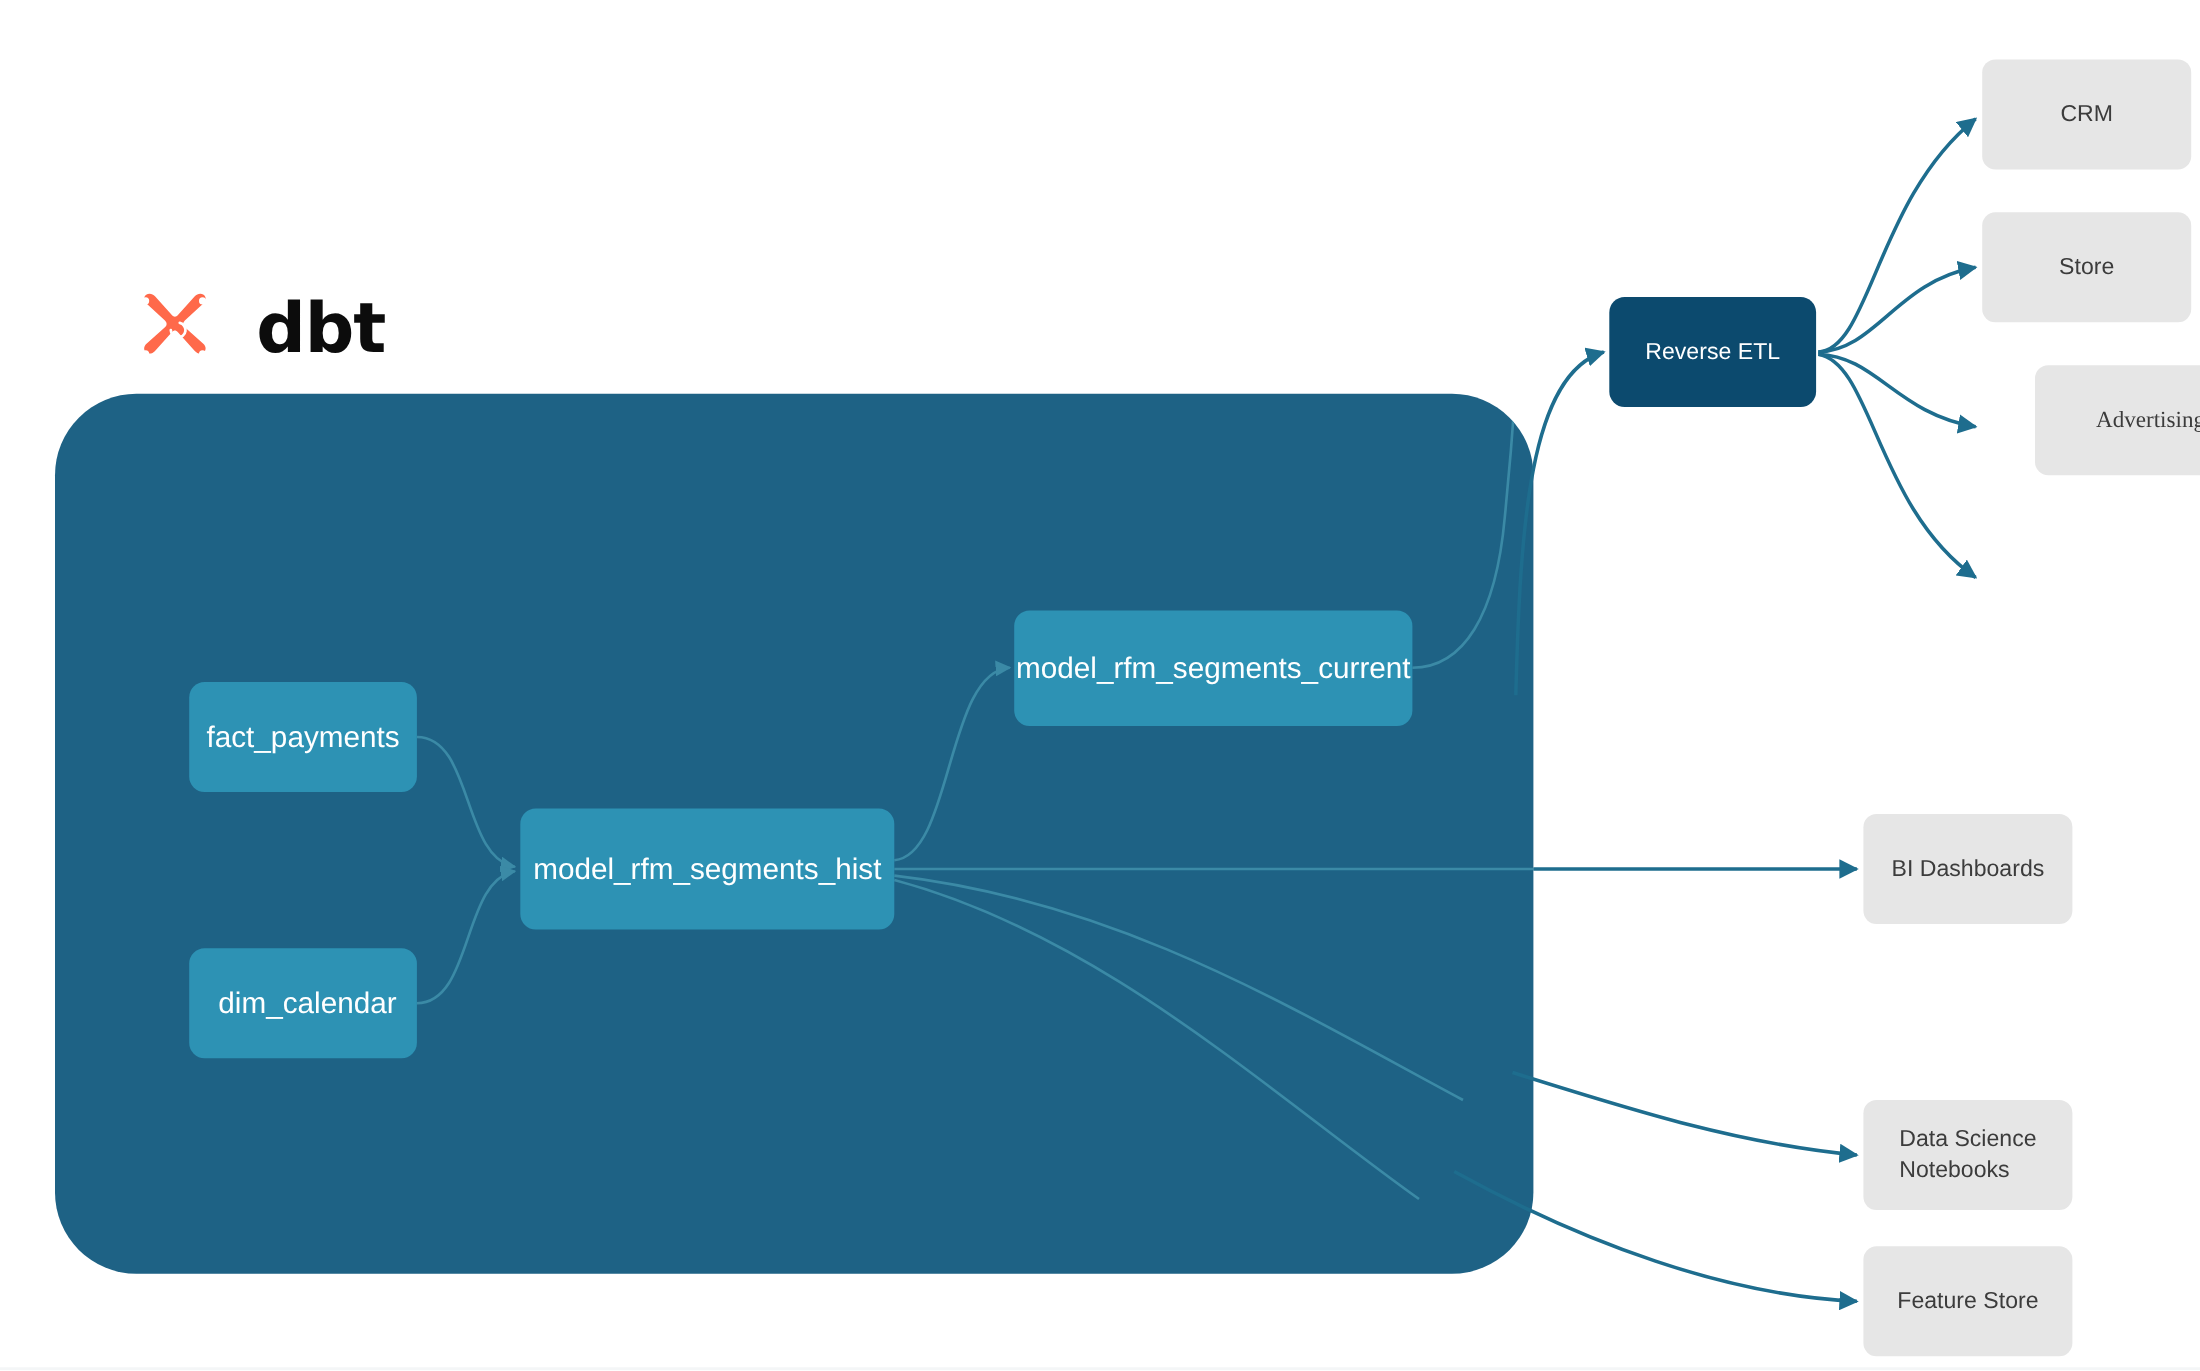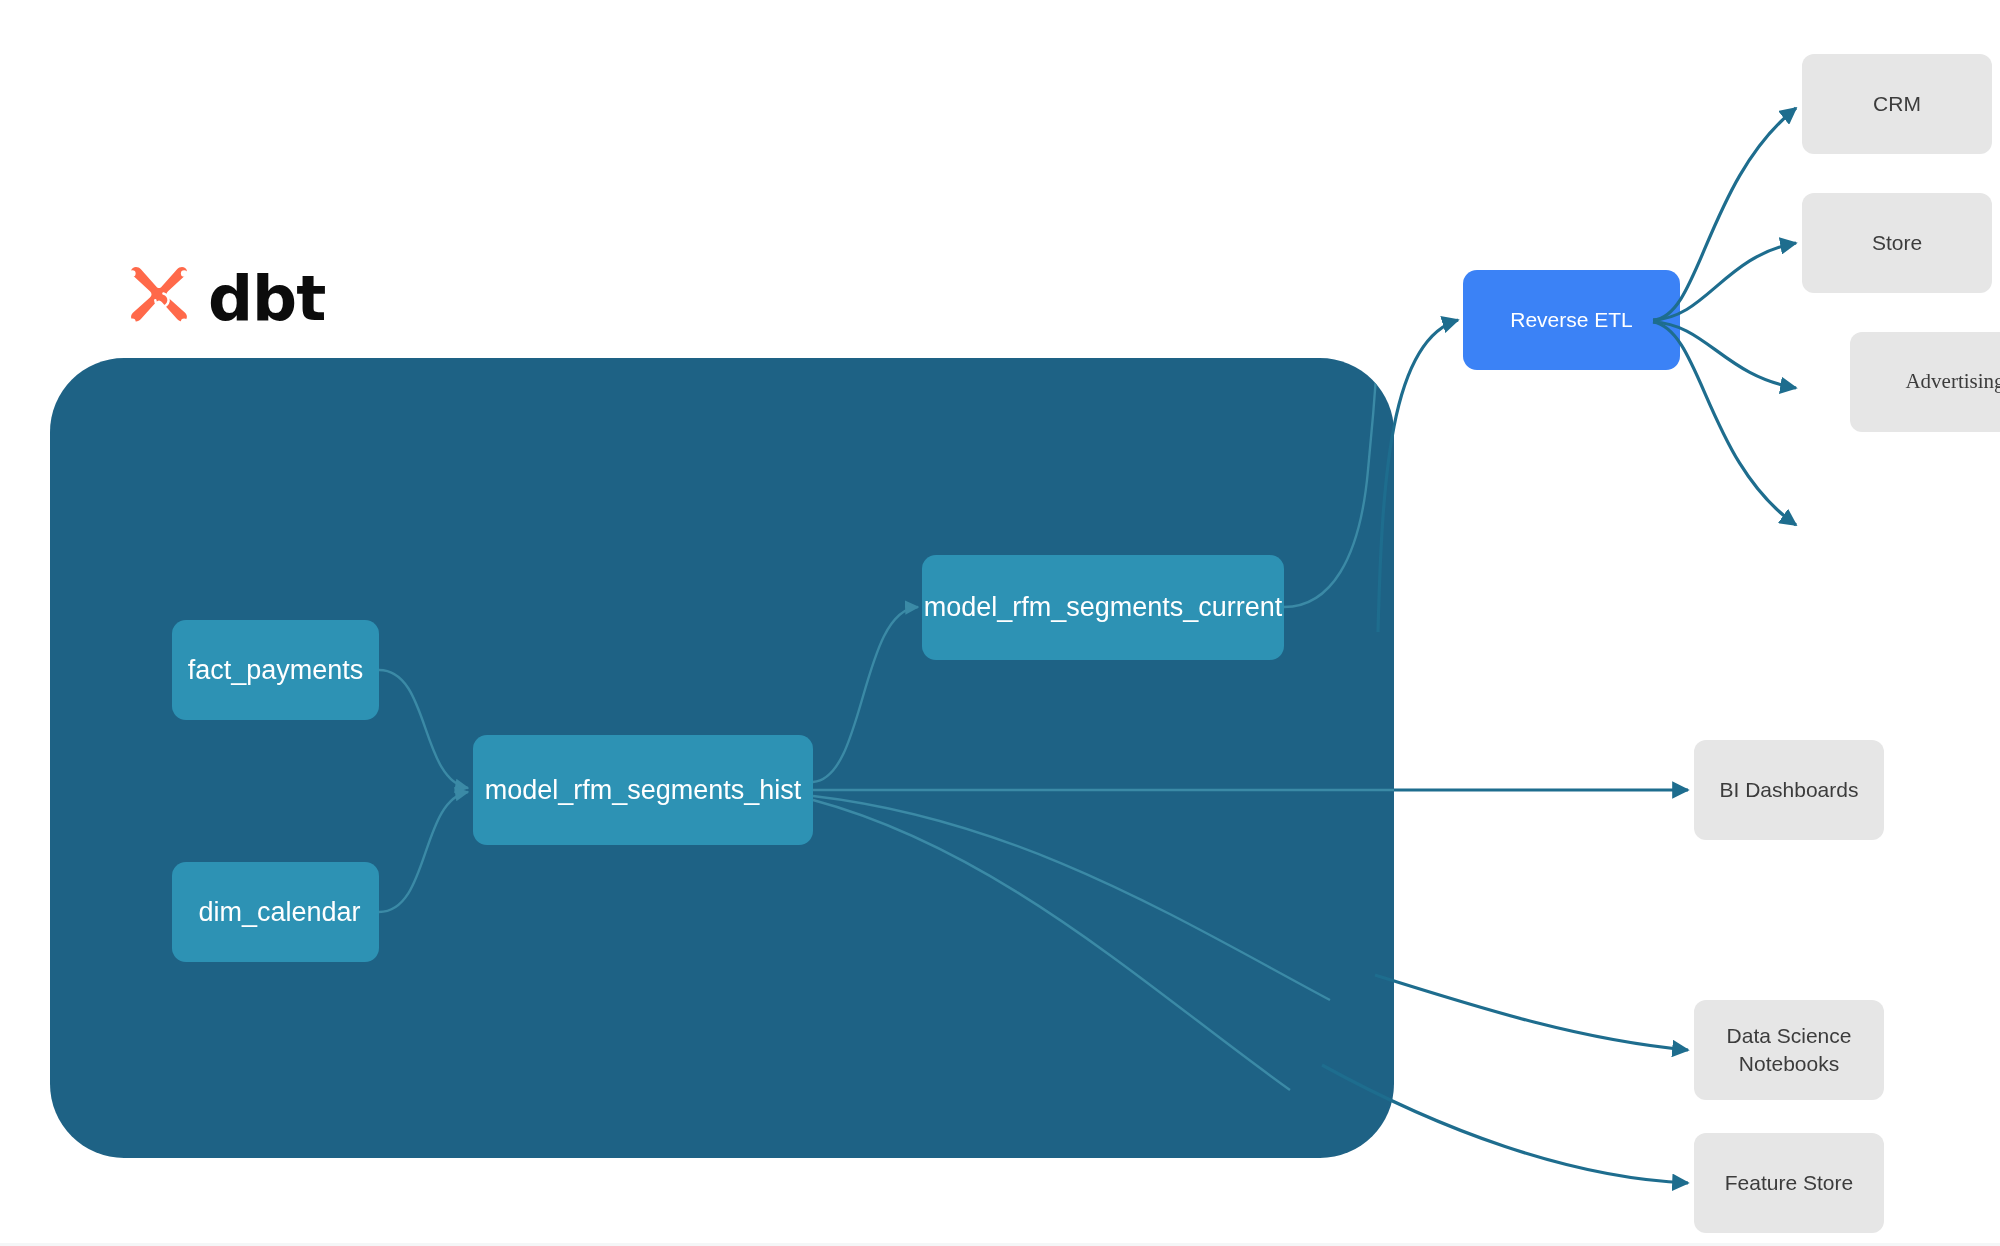"CRM" .dest-node { text-align: center -> none }
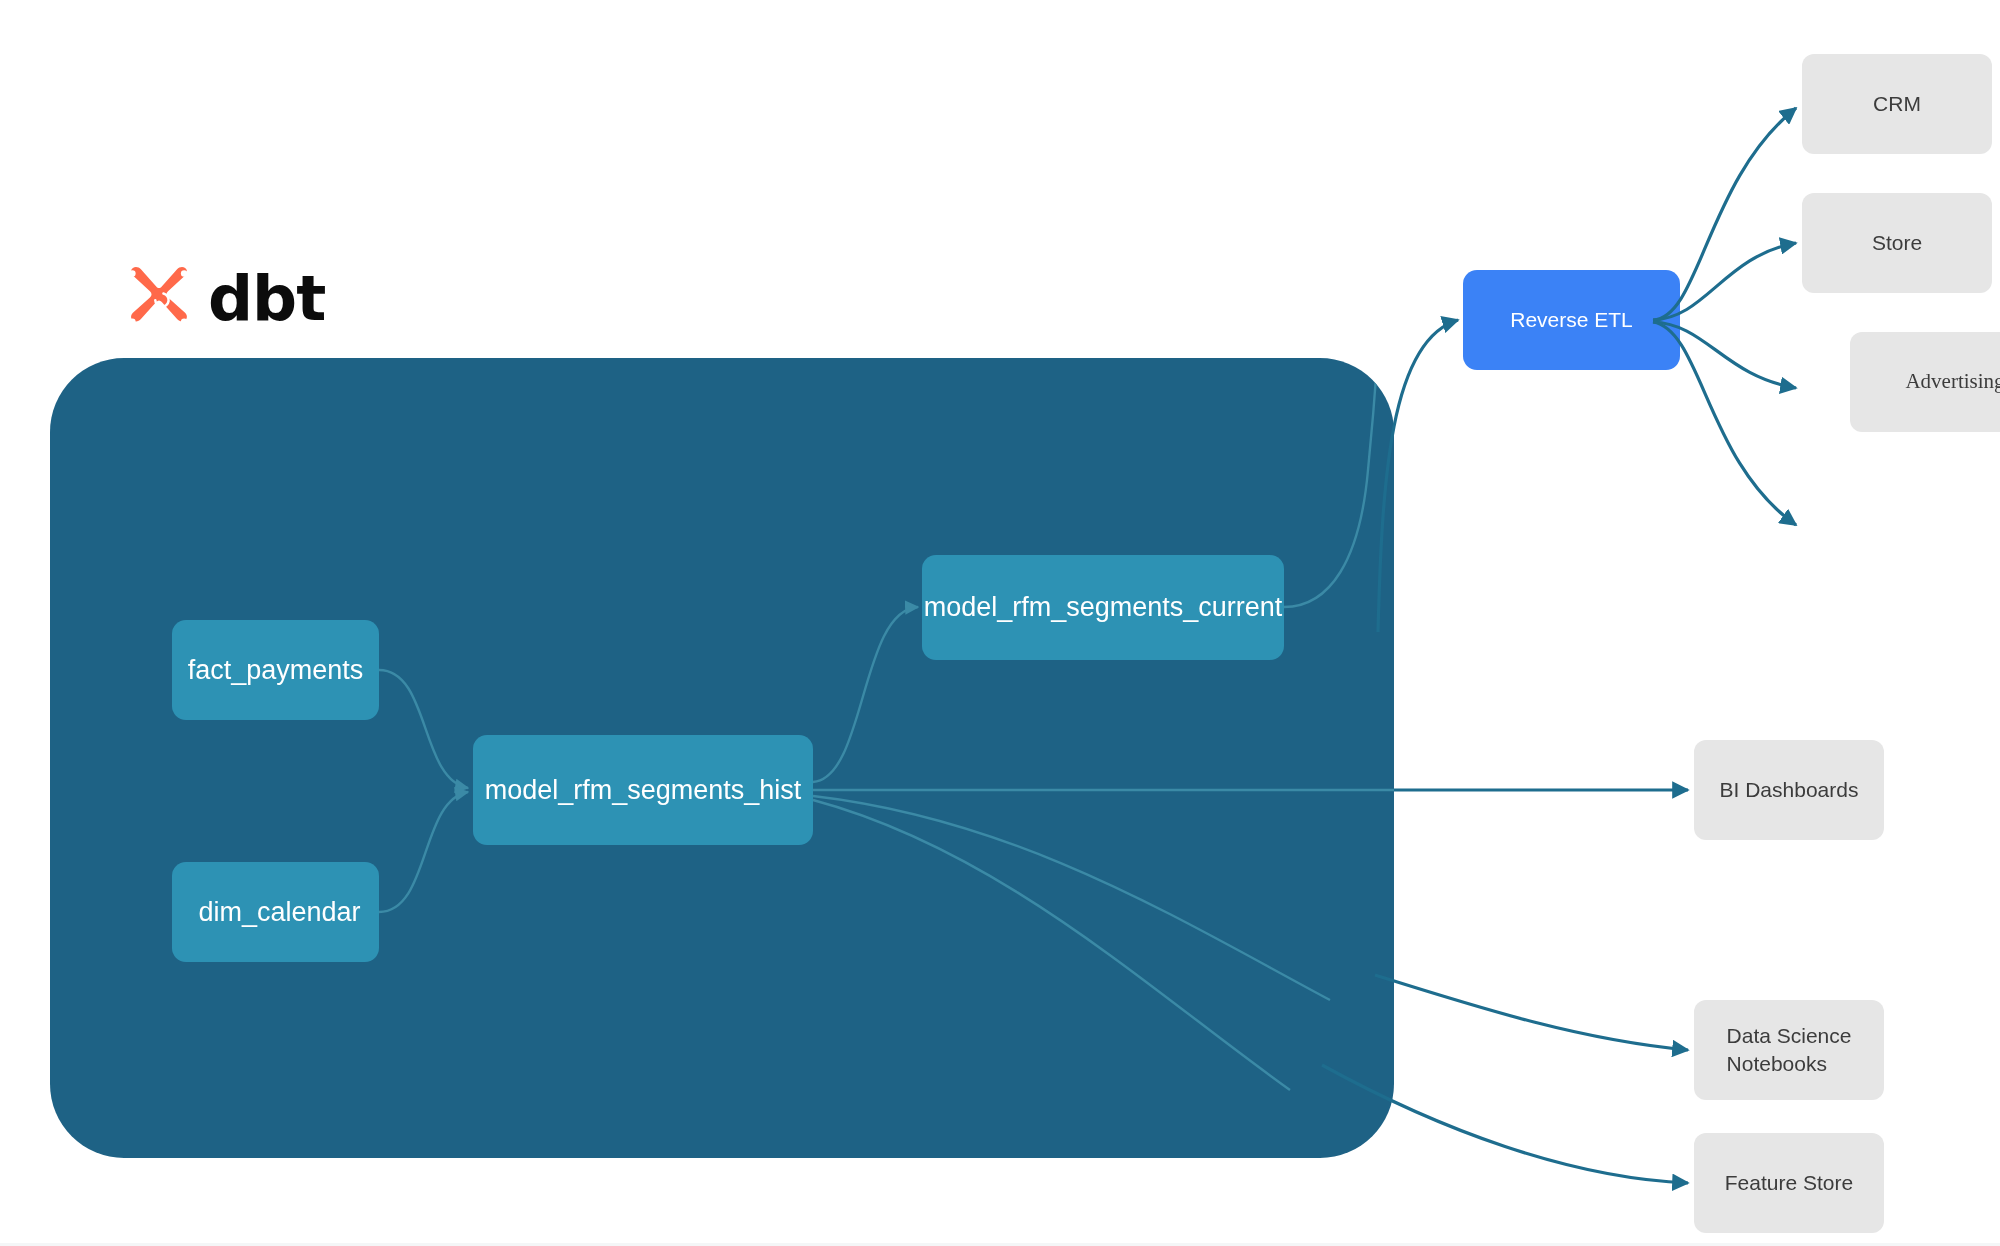"dbt" #dbt-logo .wordmark { margin-left: none -> 25px }
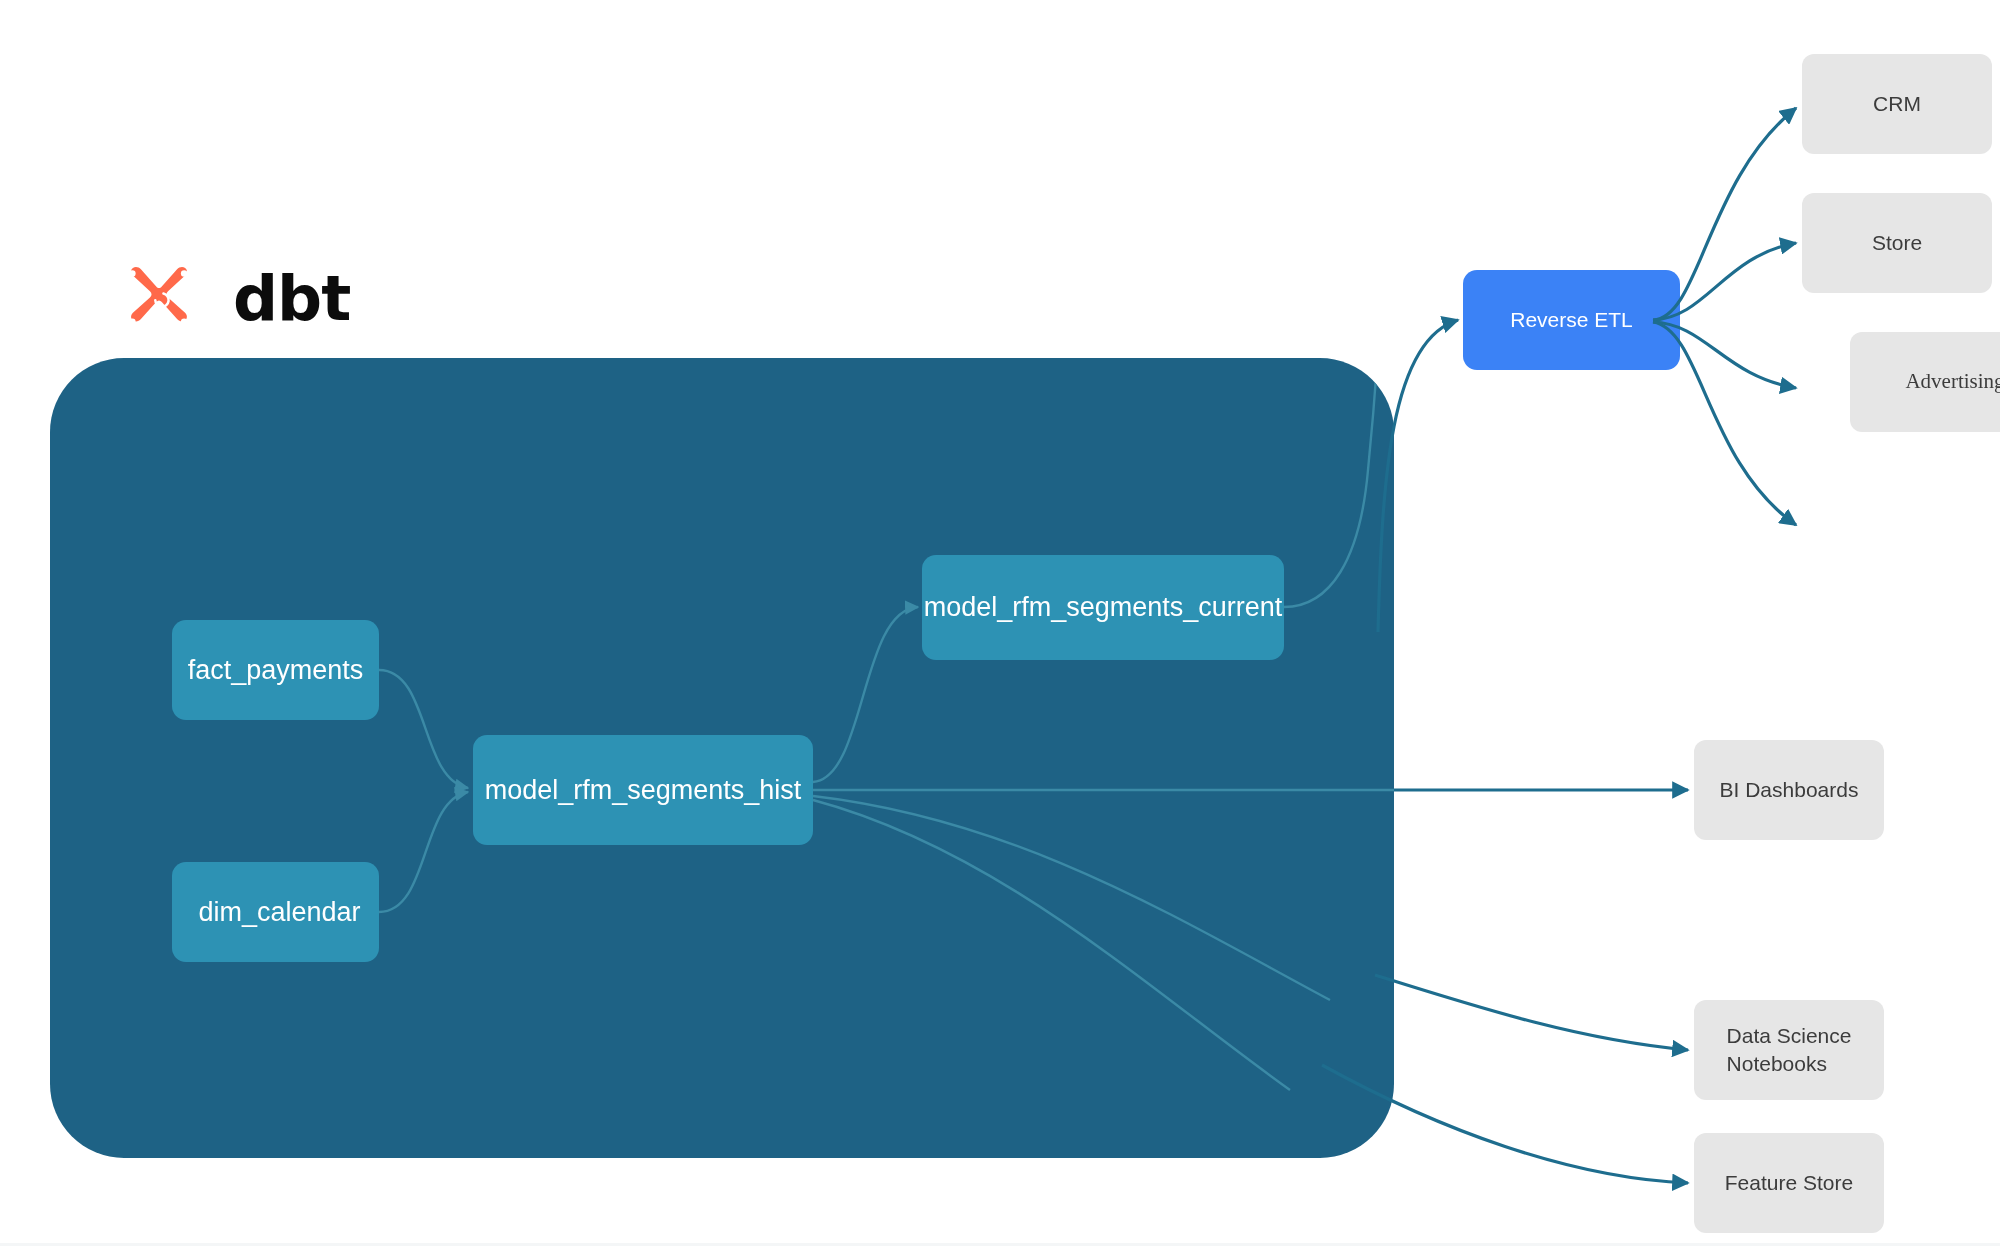"Reverse ETL" #node-reverse-etl { background: #3b82f6 -> #0c4a6e; width: 217px -> 188px }
